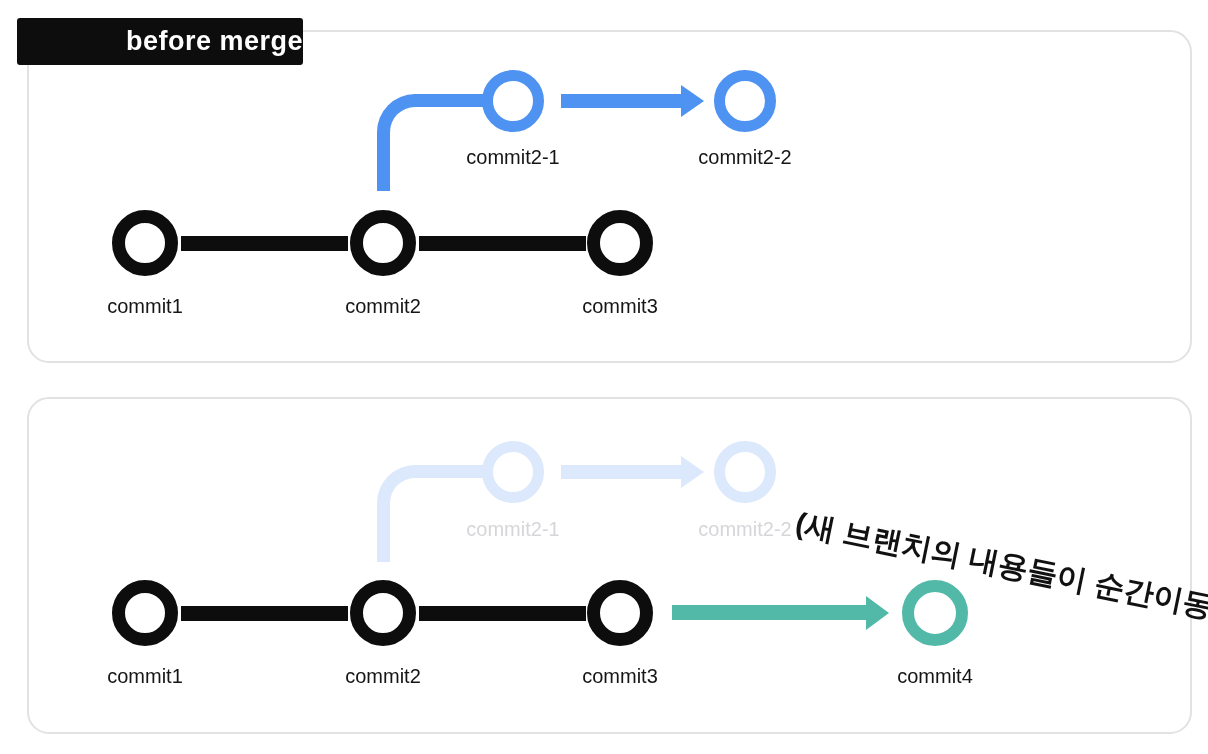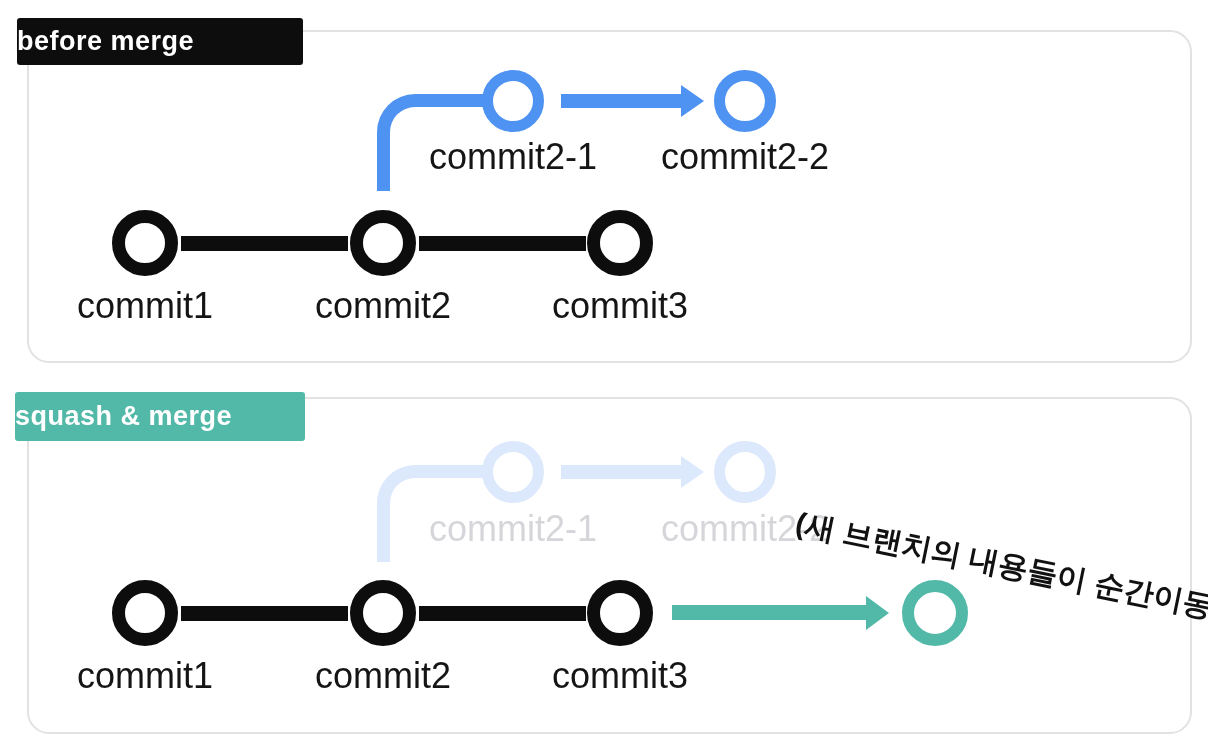"before merge" .badge { justify-content: flex-start -> flex-end }
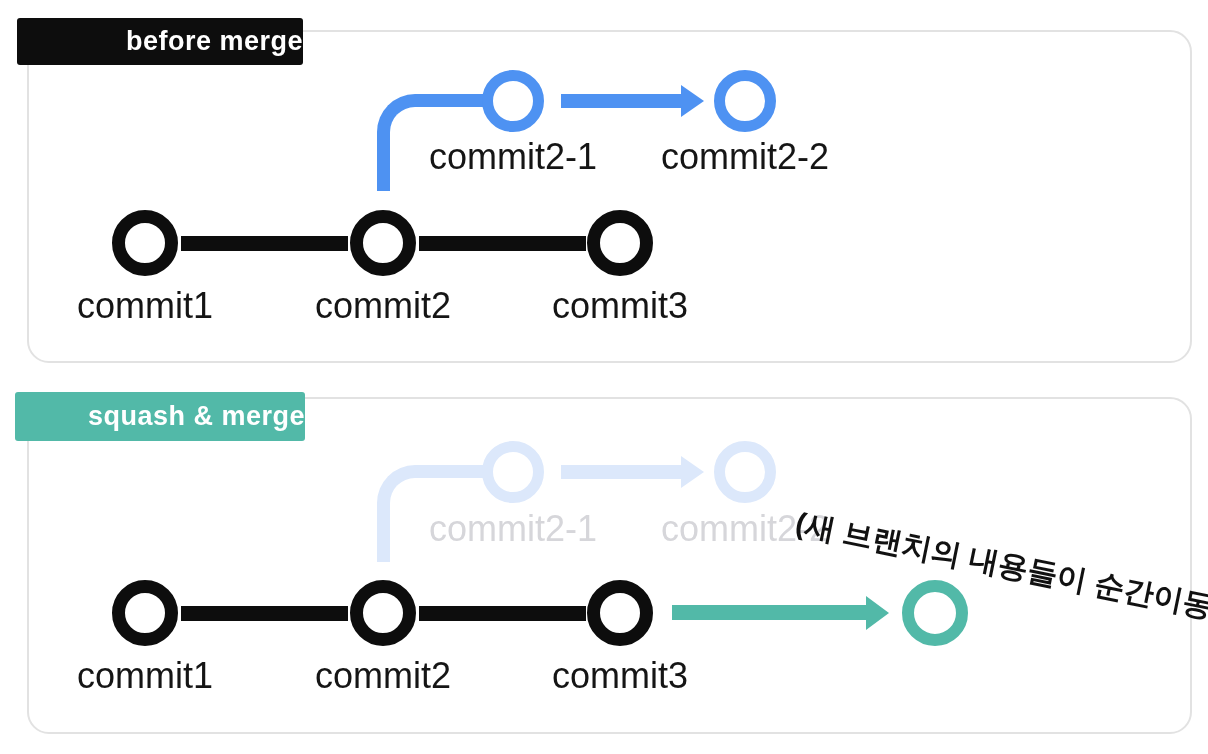"commit2-1" .lbl { font-size: 36px -> 20px }
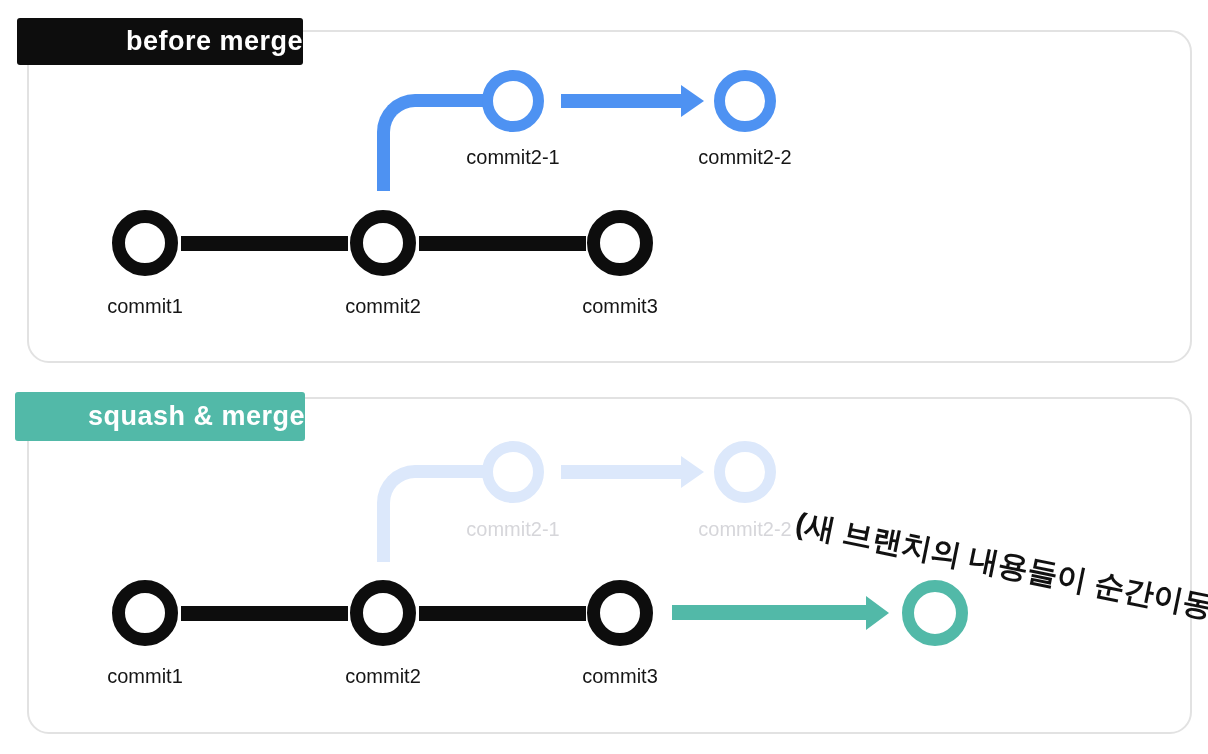"squash & merge" div.badge { html: <div> <span>squash &amp; merge</span> </div> -> none }
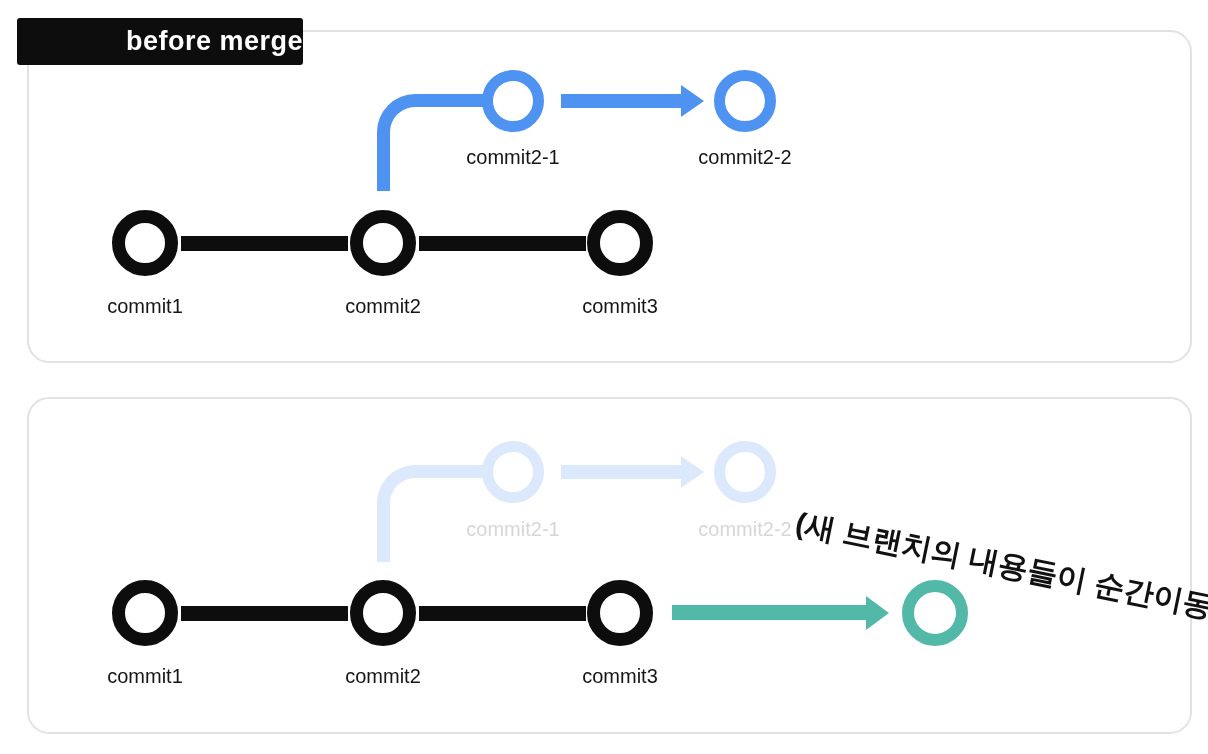"commit4" div.lbl { html: none -> <div>commit4</div> }
